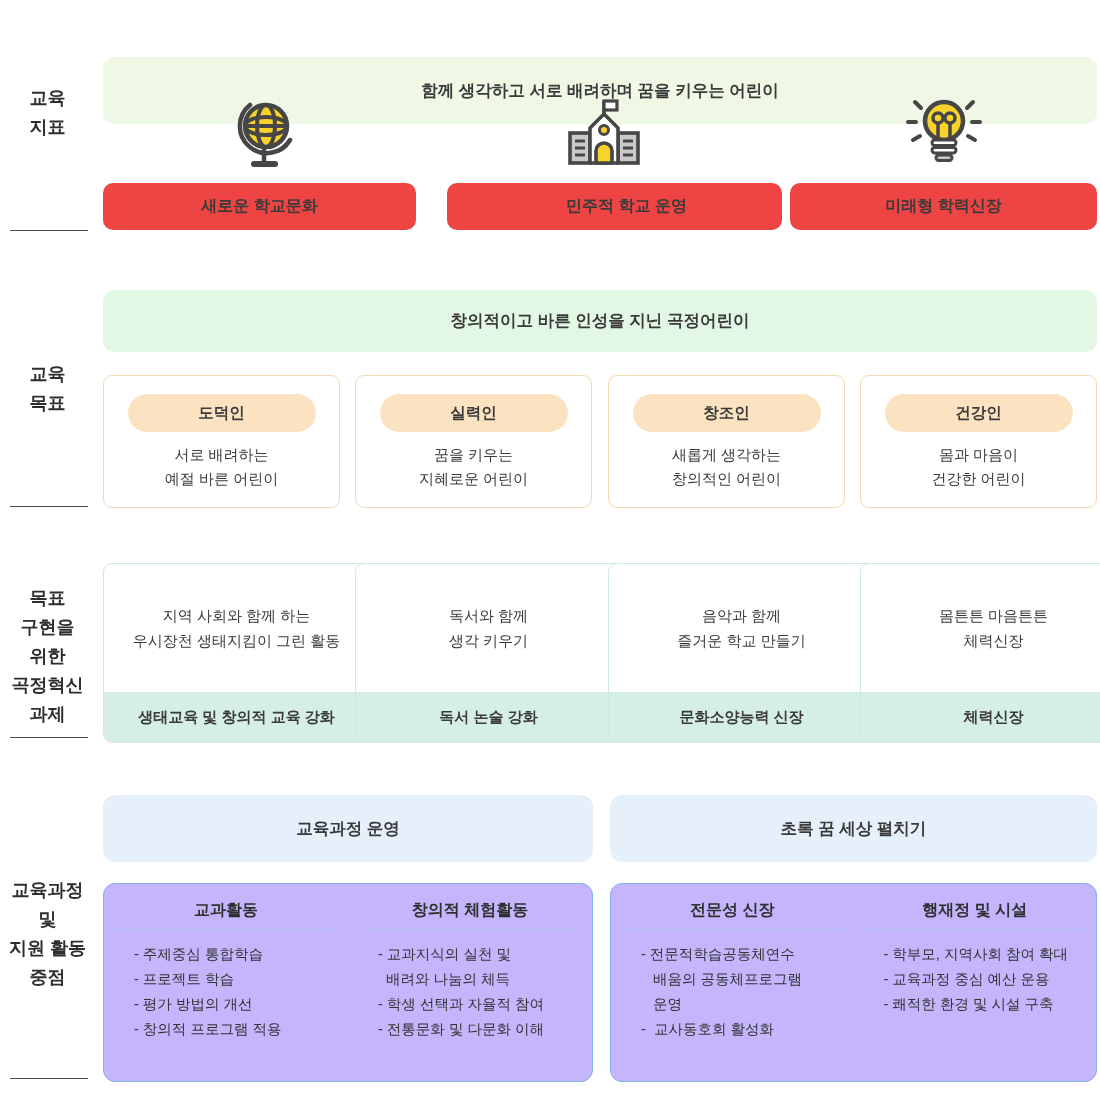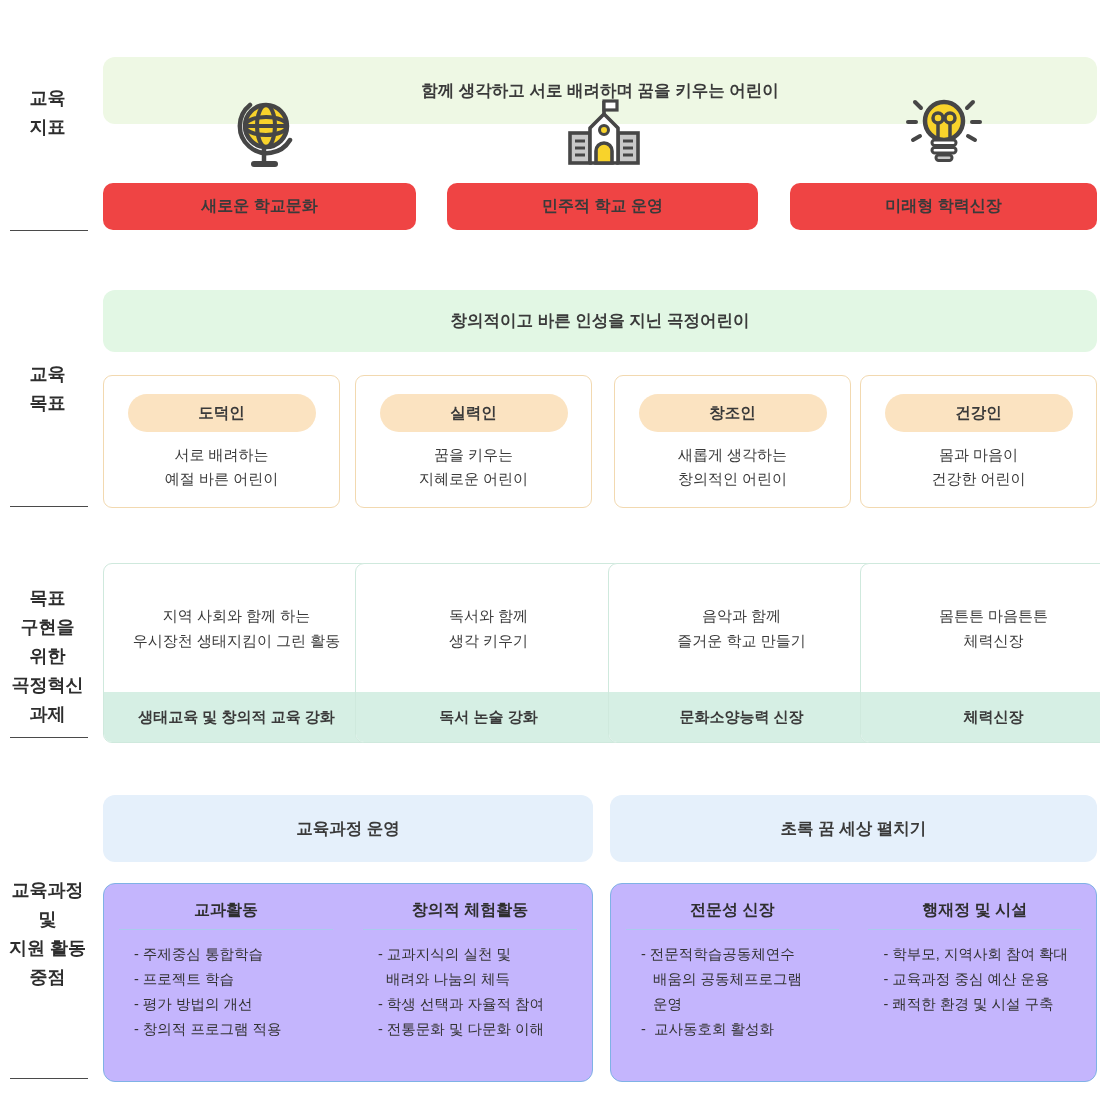"민주적 학교 운영" div.abs { padding-left: none -> 24px }
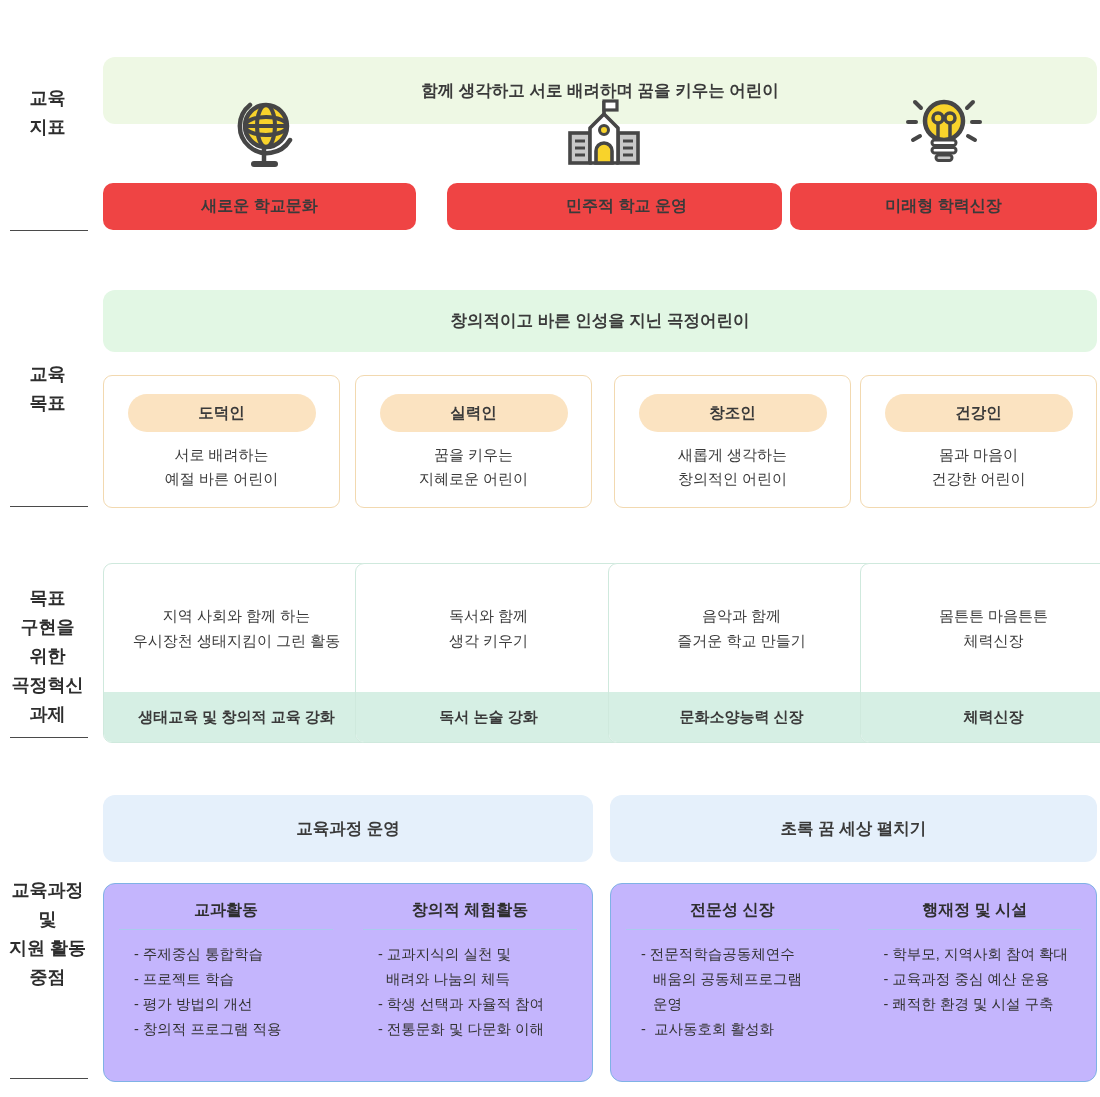"창조인" div.abs { margin-left: 6px -> none }
